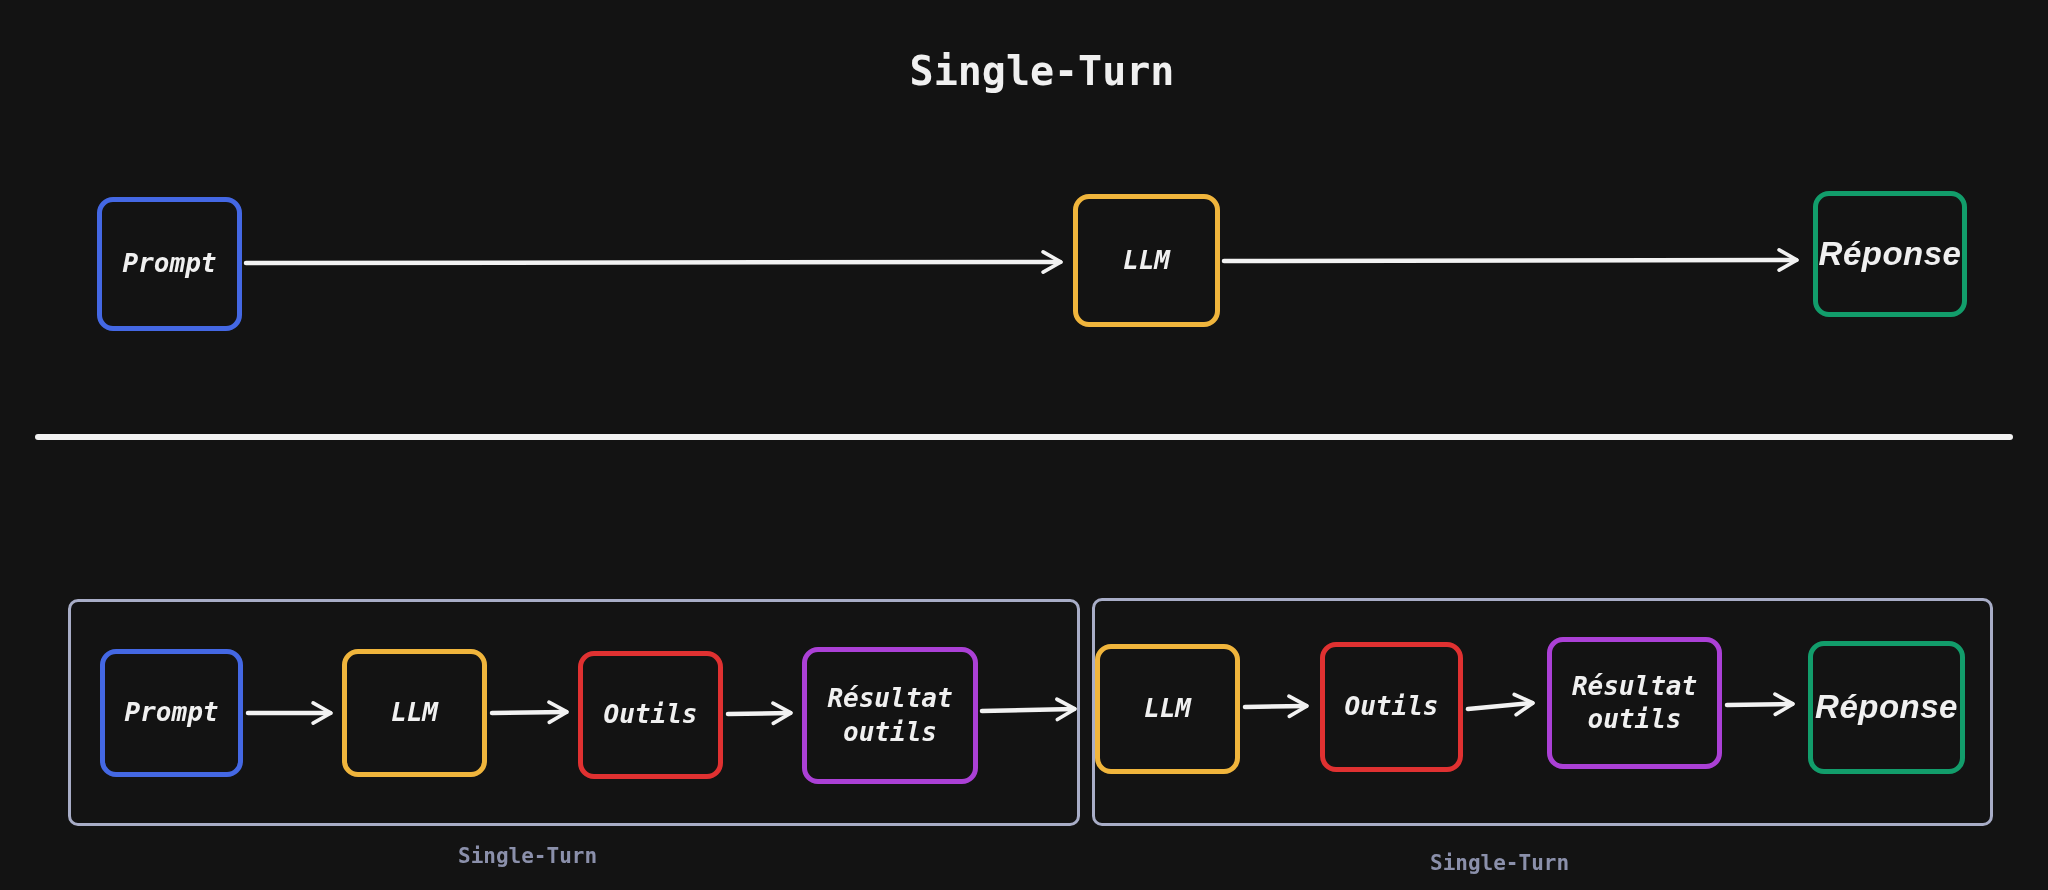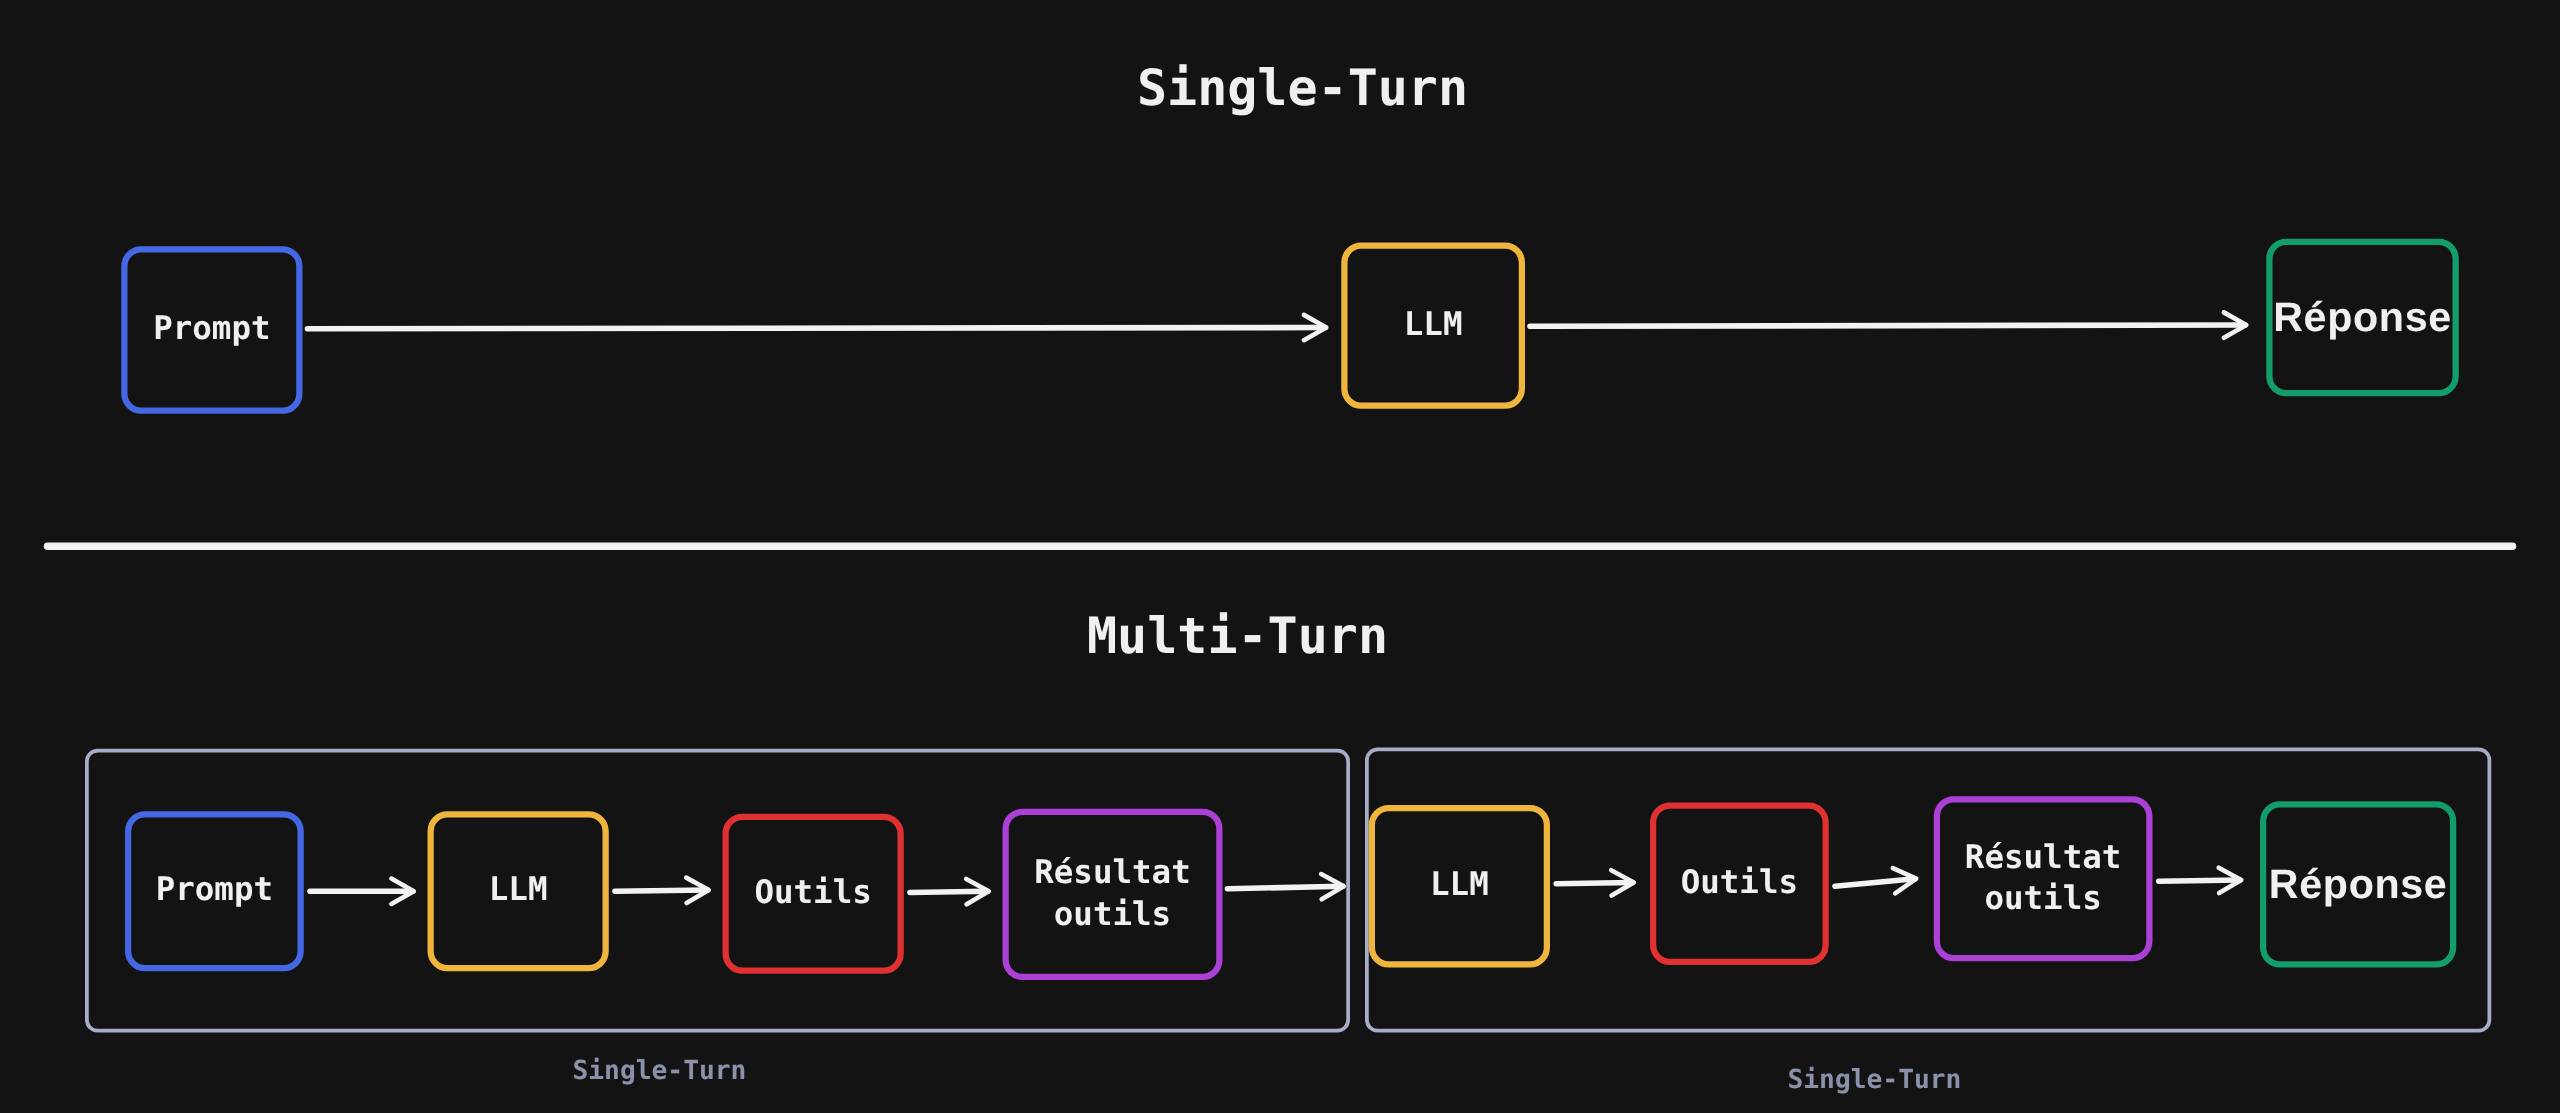"Prompt" .node { font-style: none -> italic }
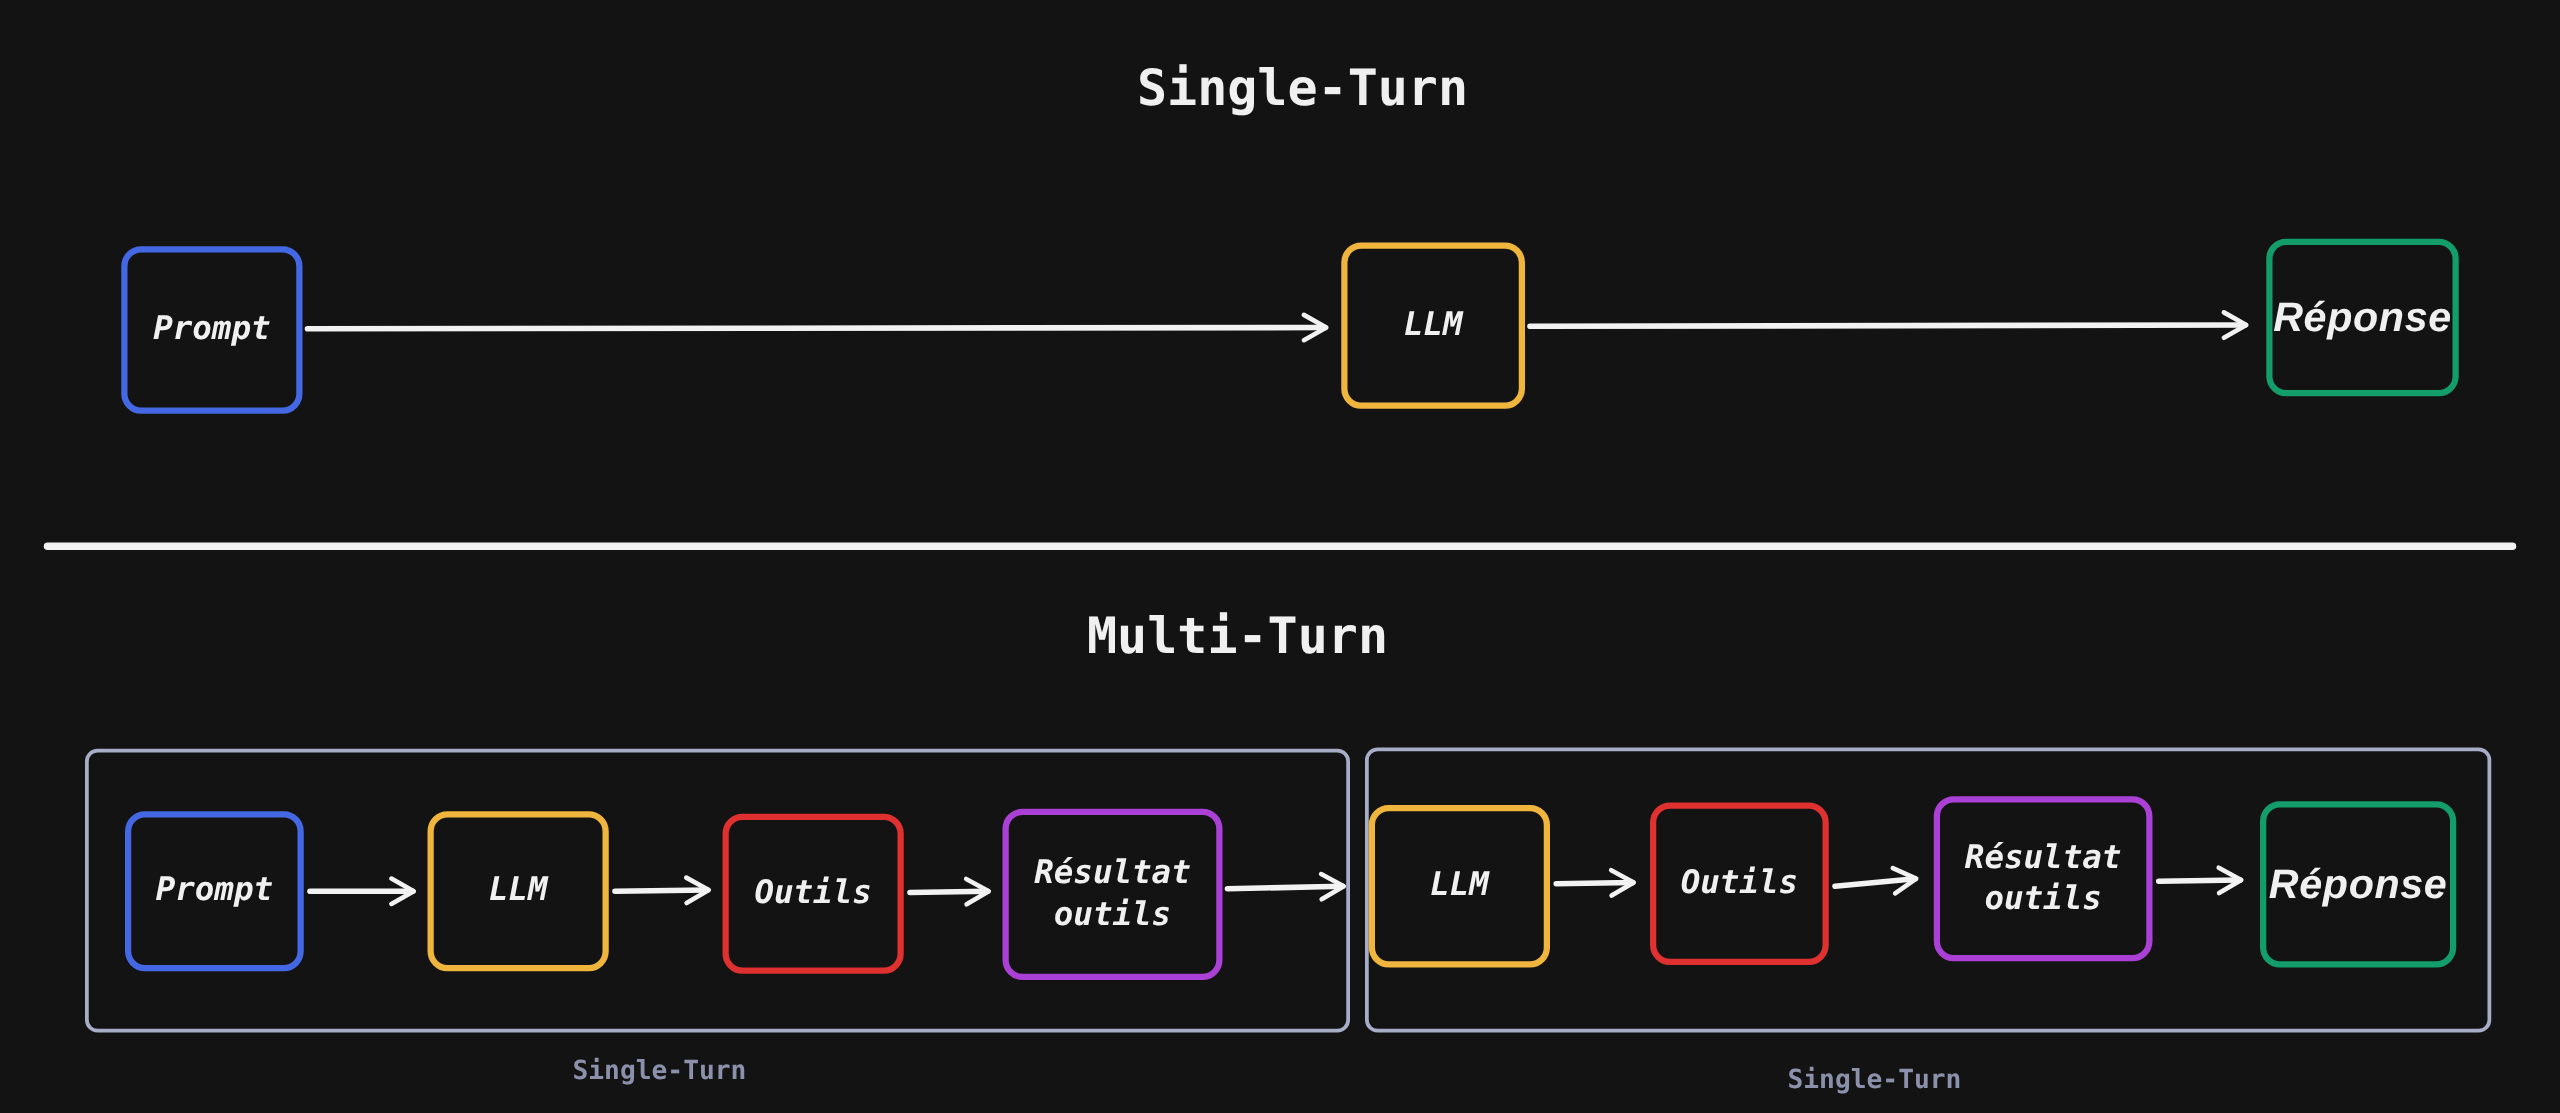"Multi-Turn" div.section-title { html: <div>Multi-Turn</div> -> none }
